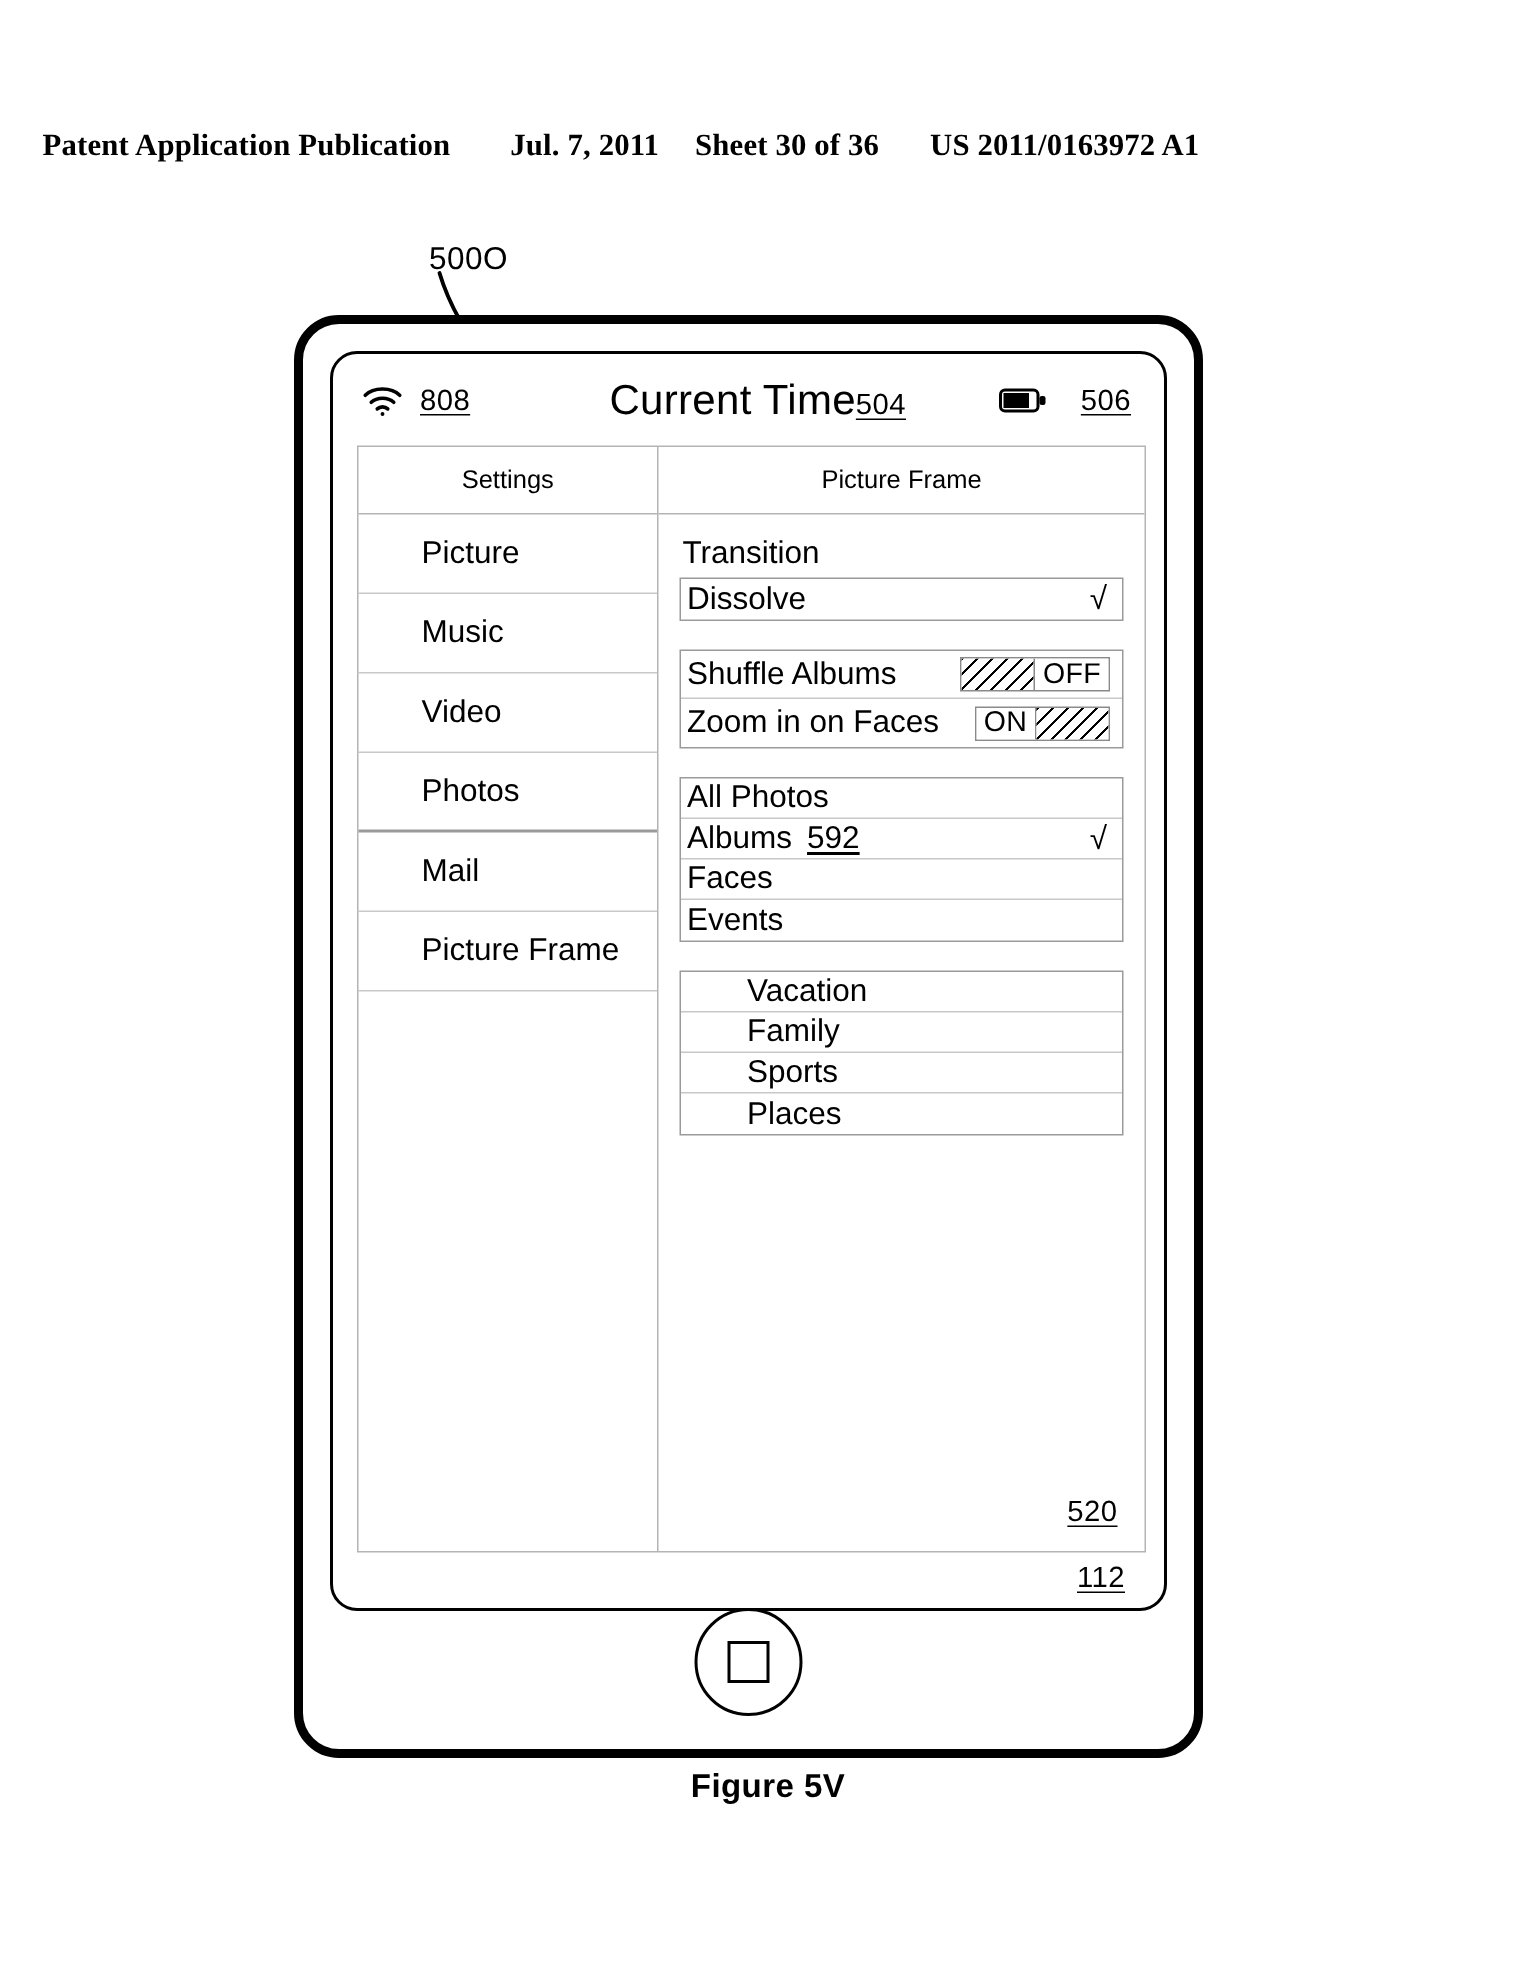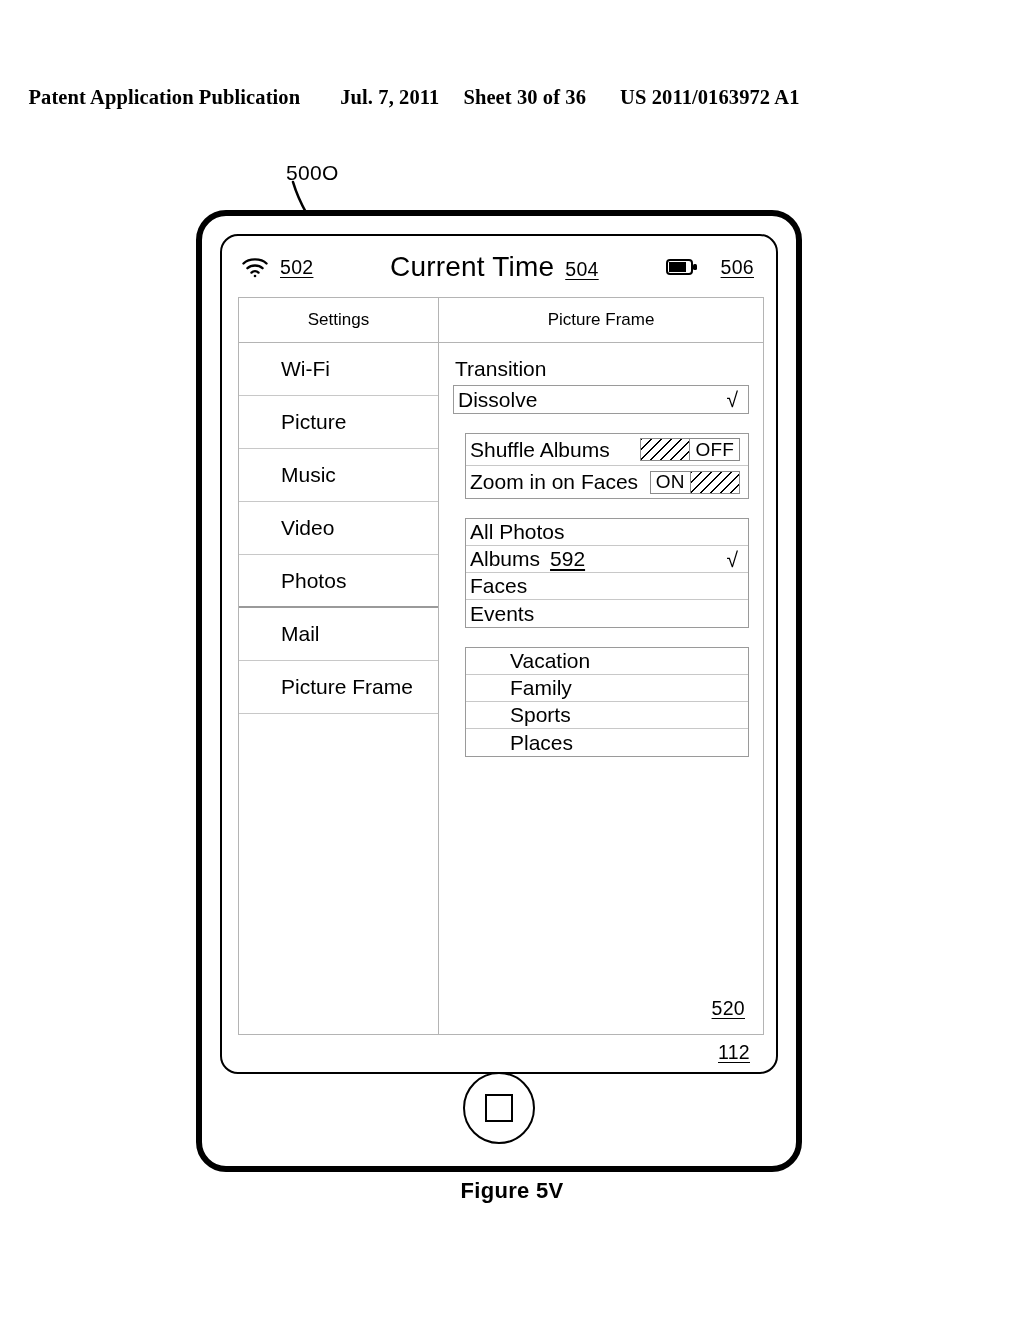"502" span.ref { text: 502 -> 808 }
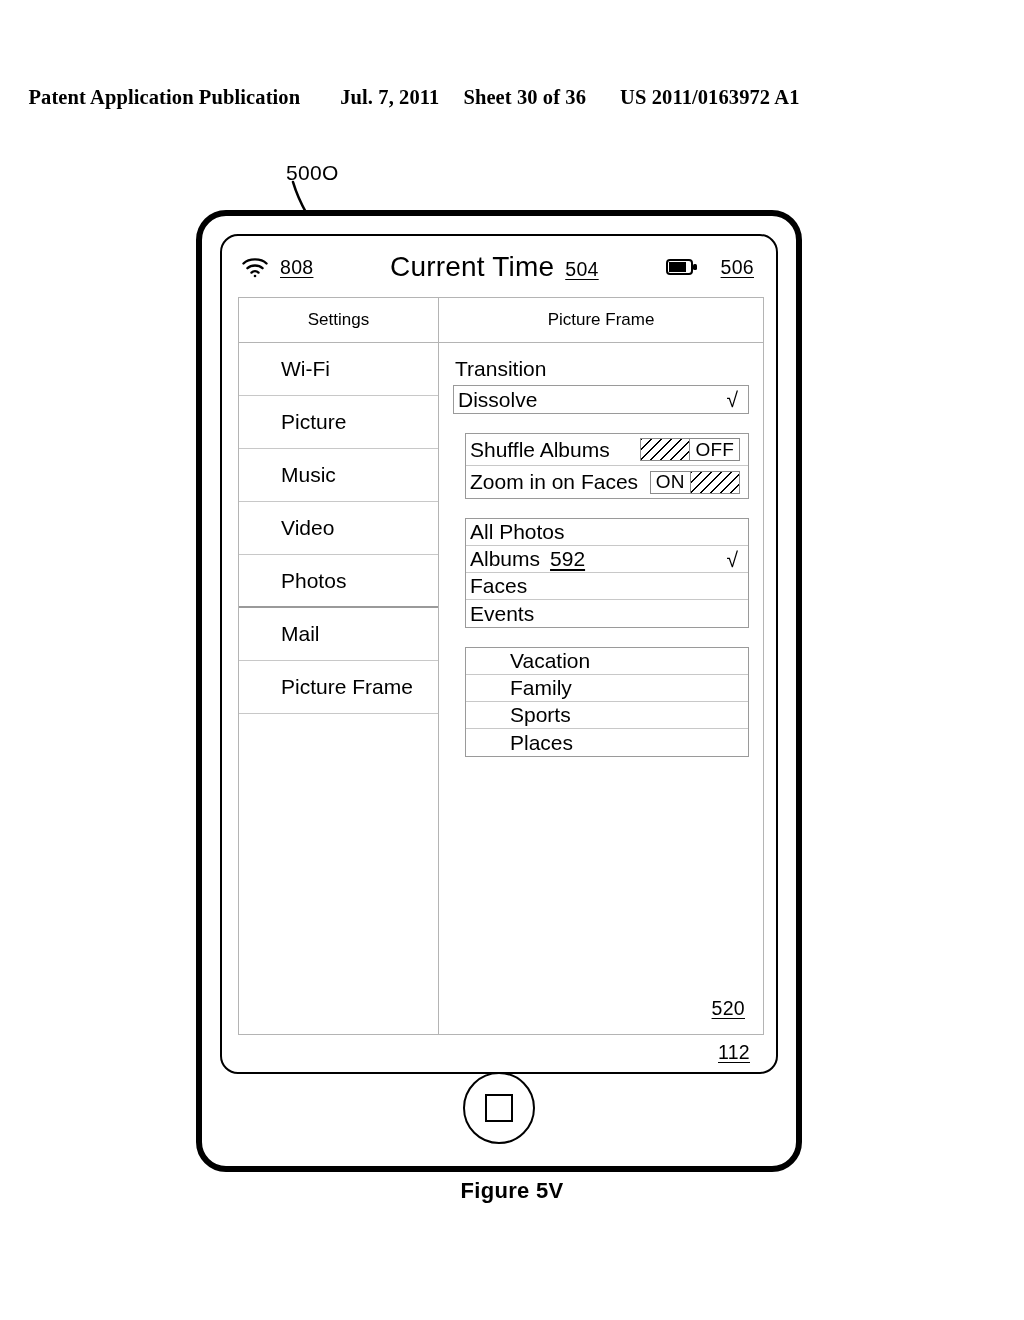"Current Time" .status-center { gap: 11px -> none; justify-content: flex-start -> flex-end }
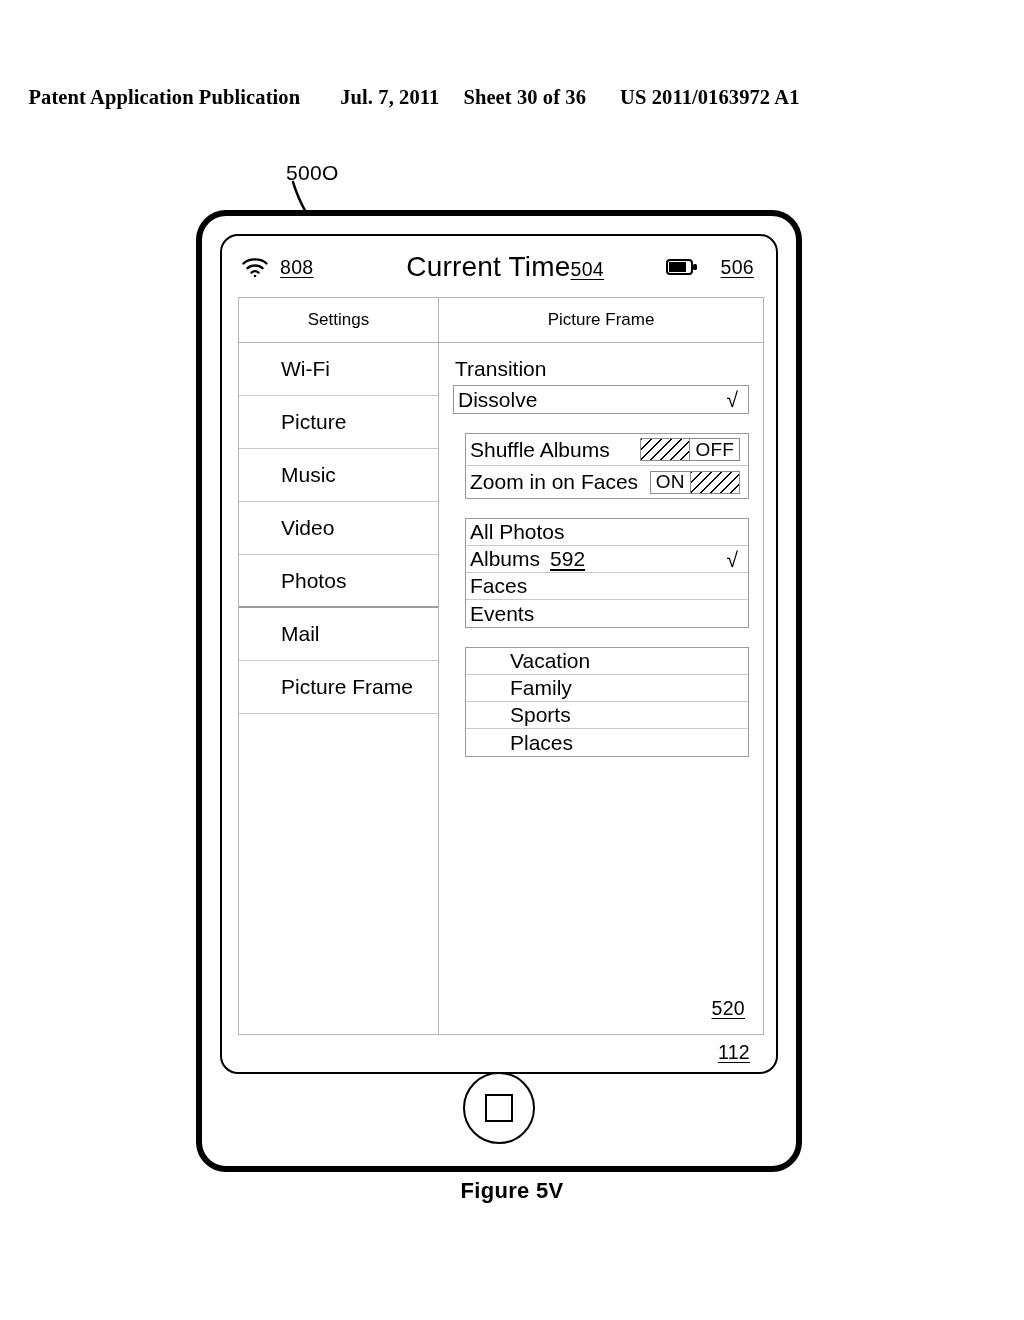"Wi-Fi" div.side-row { html: <div> <span>Wi-Fi</span> </div> -> none }
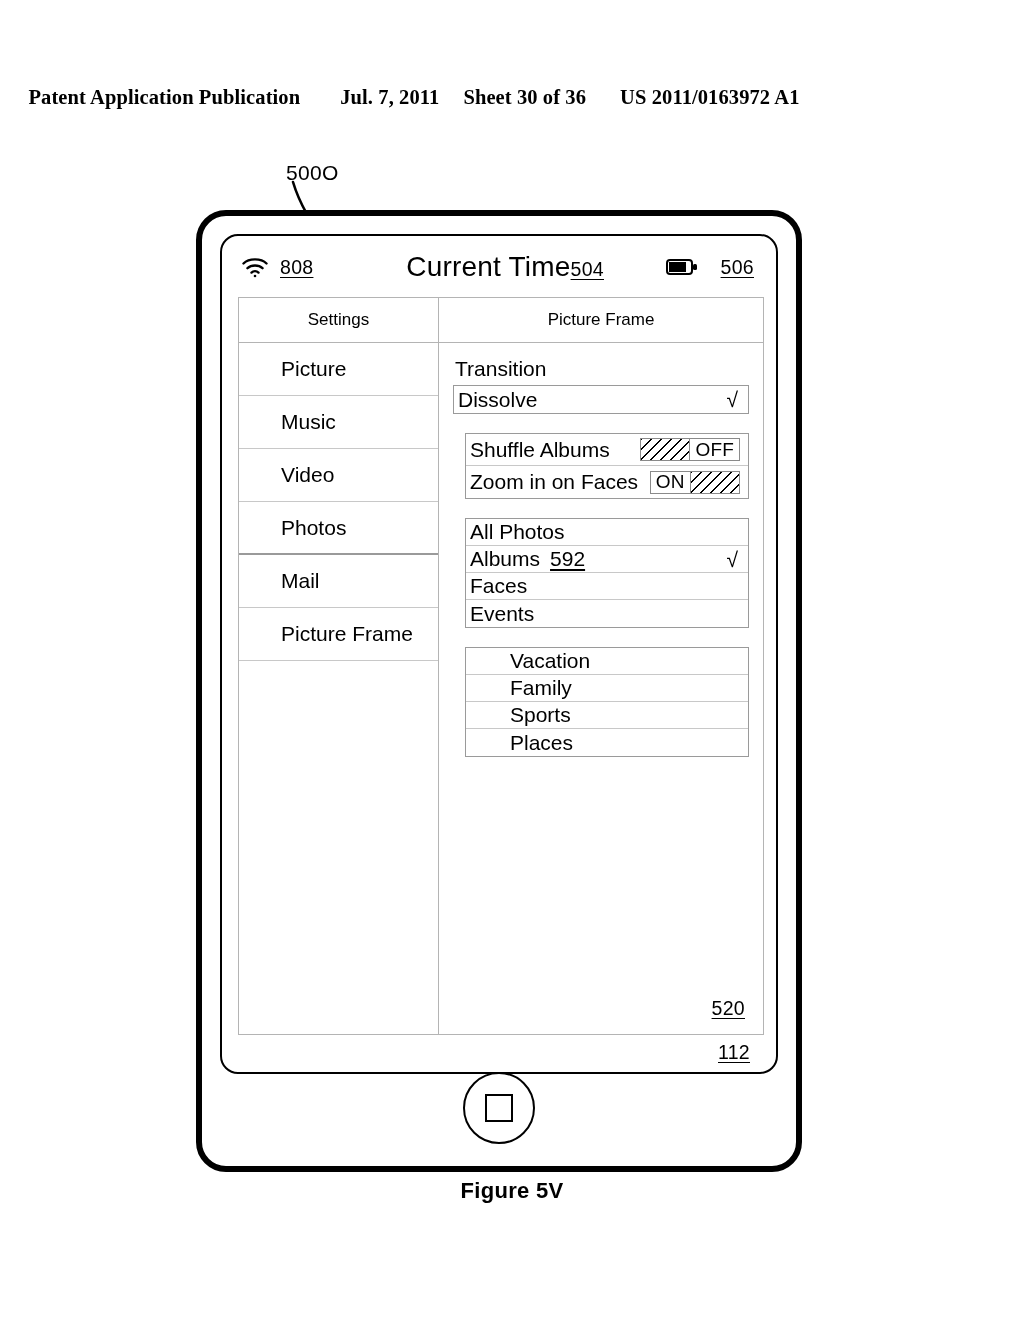"Shuffle Albums" .group + .group { margin-left: 12px -> none }
